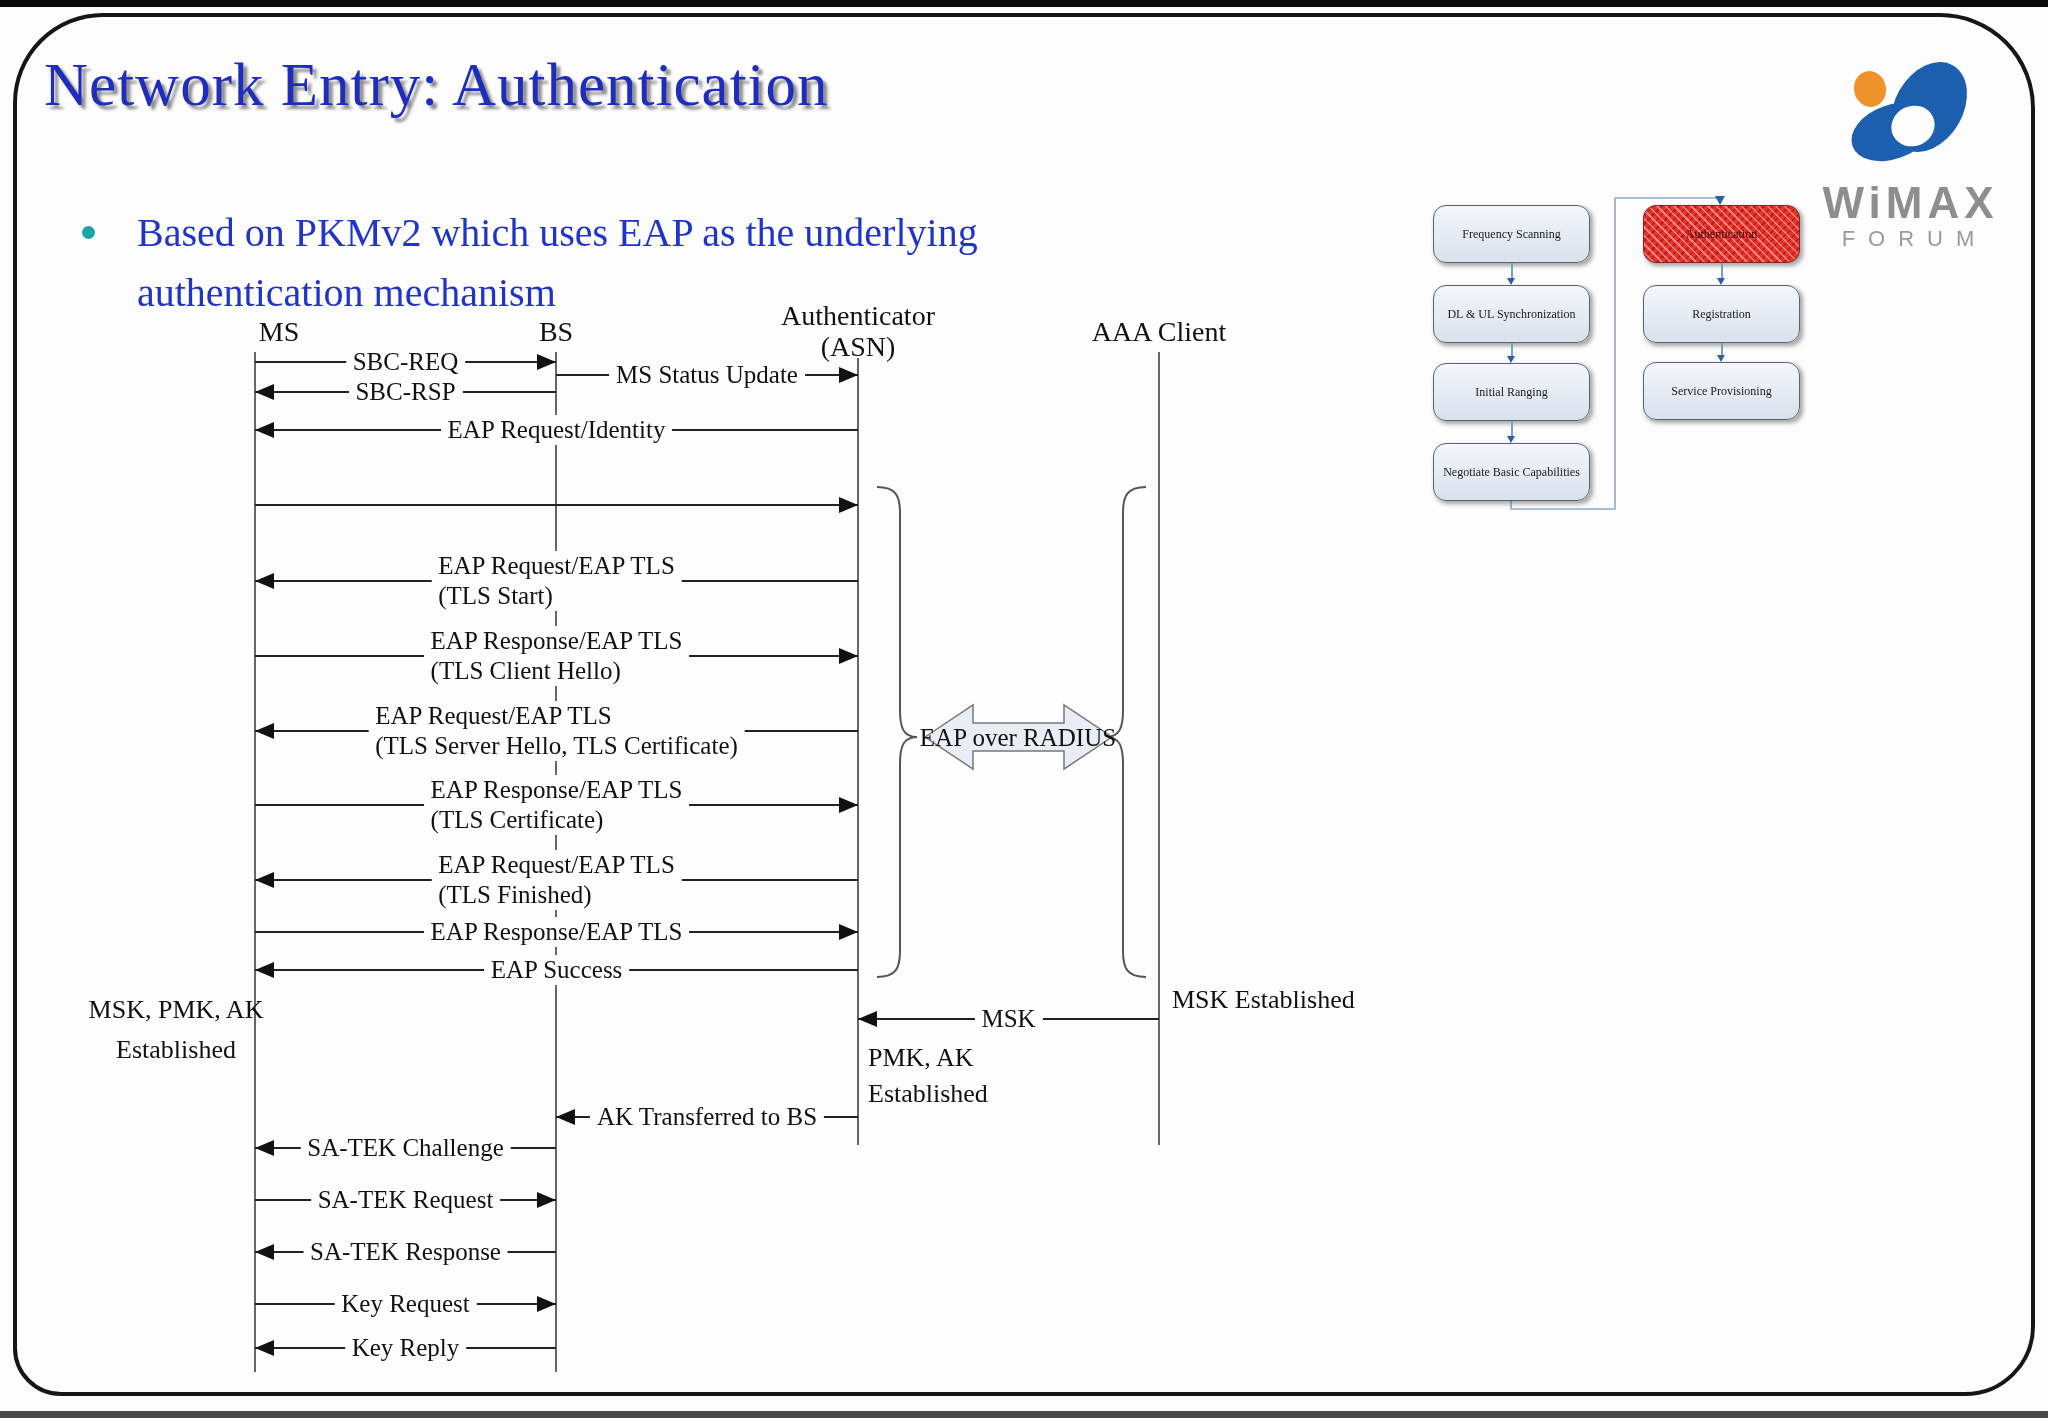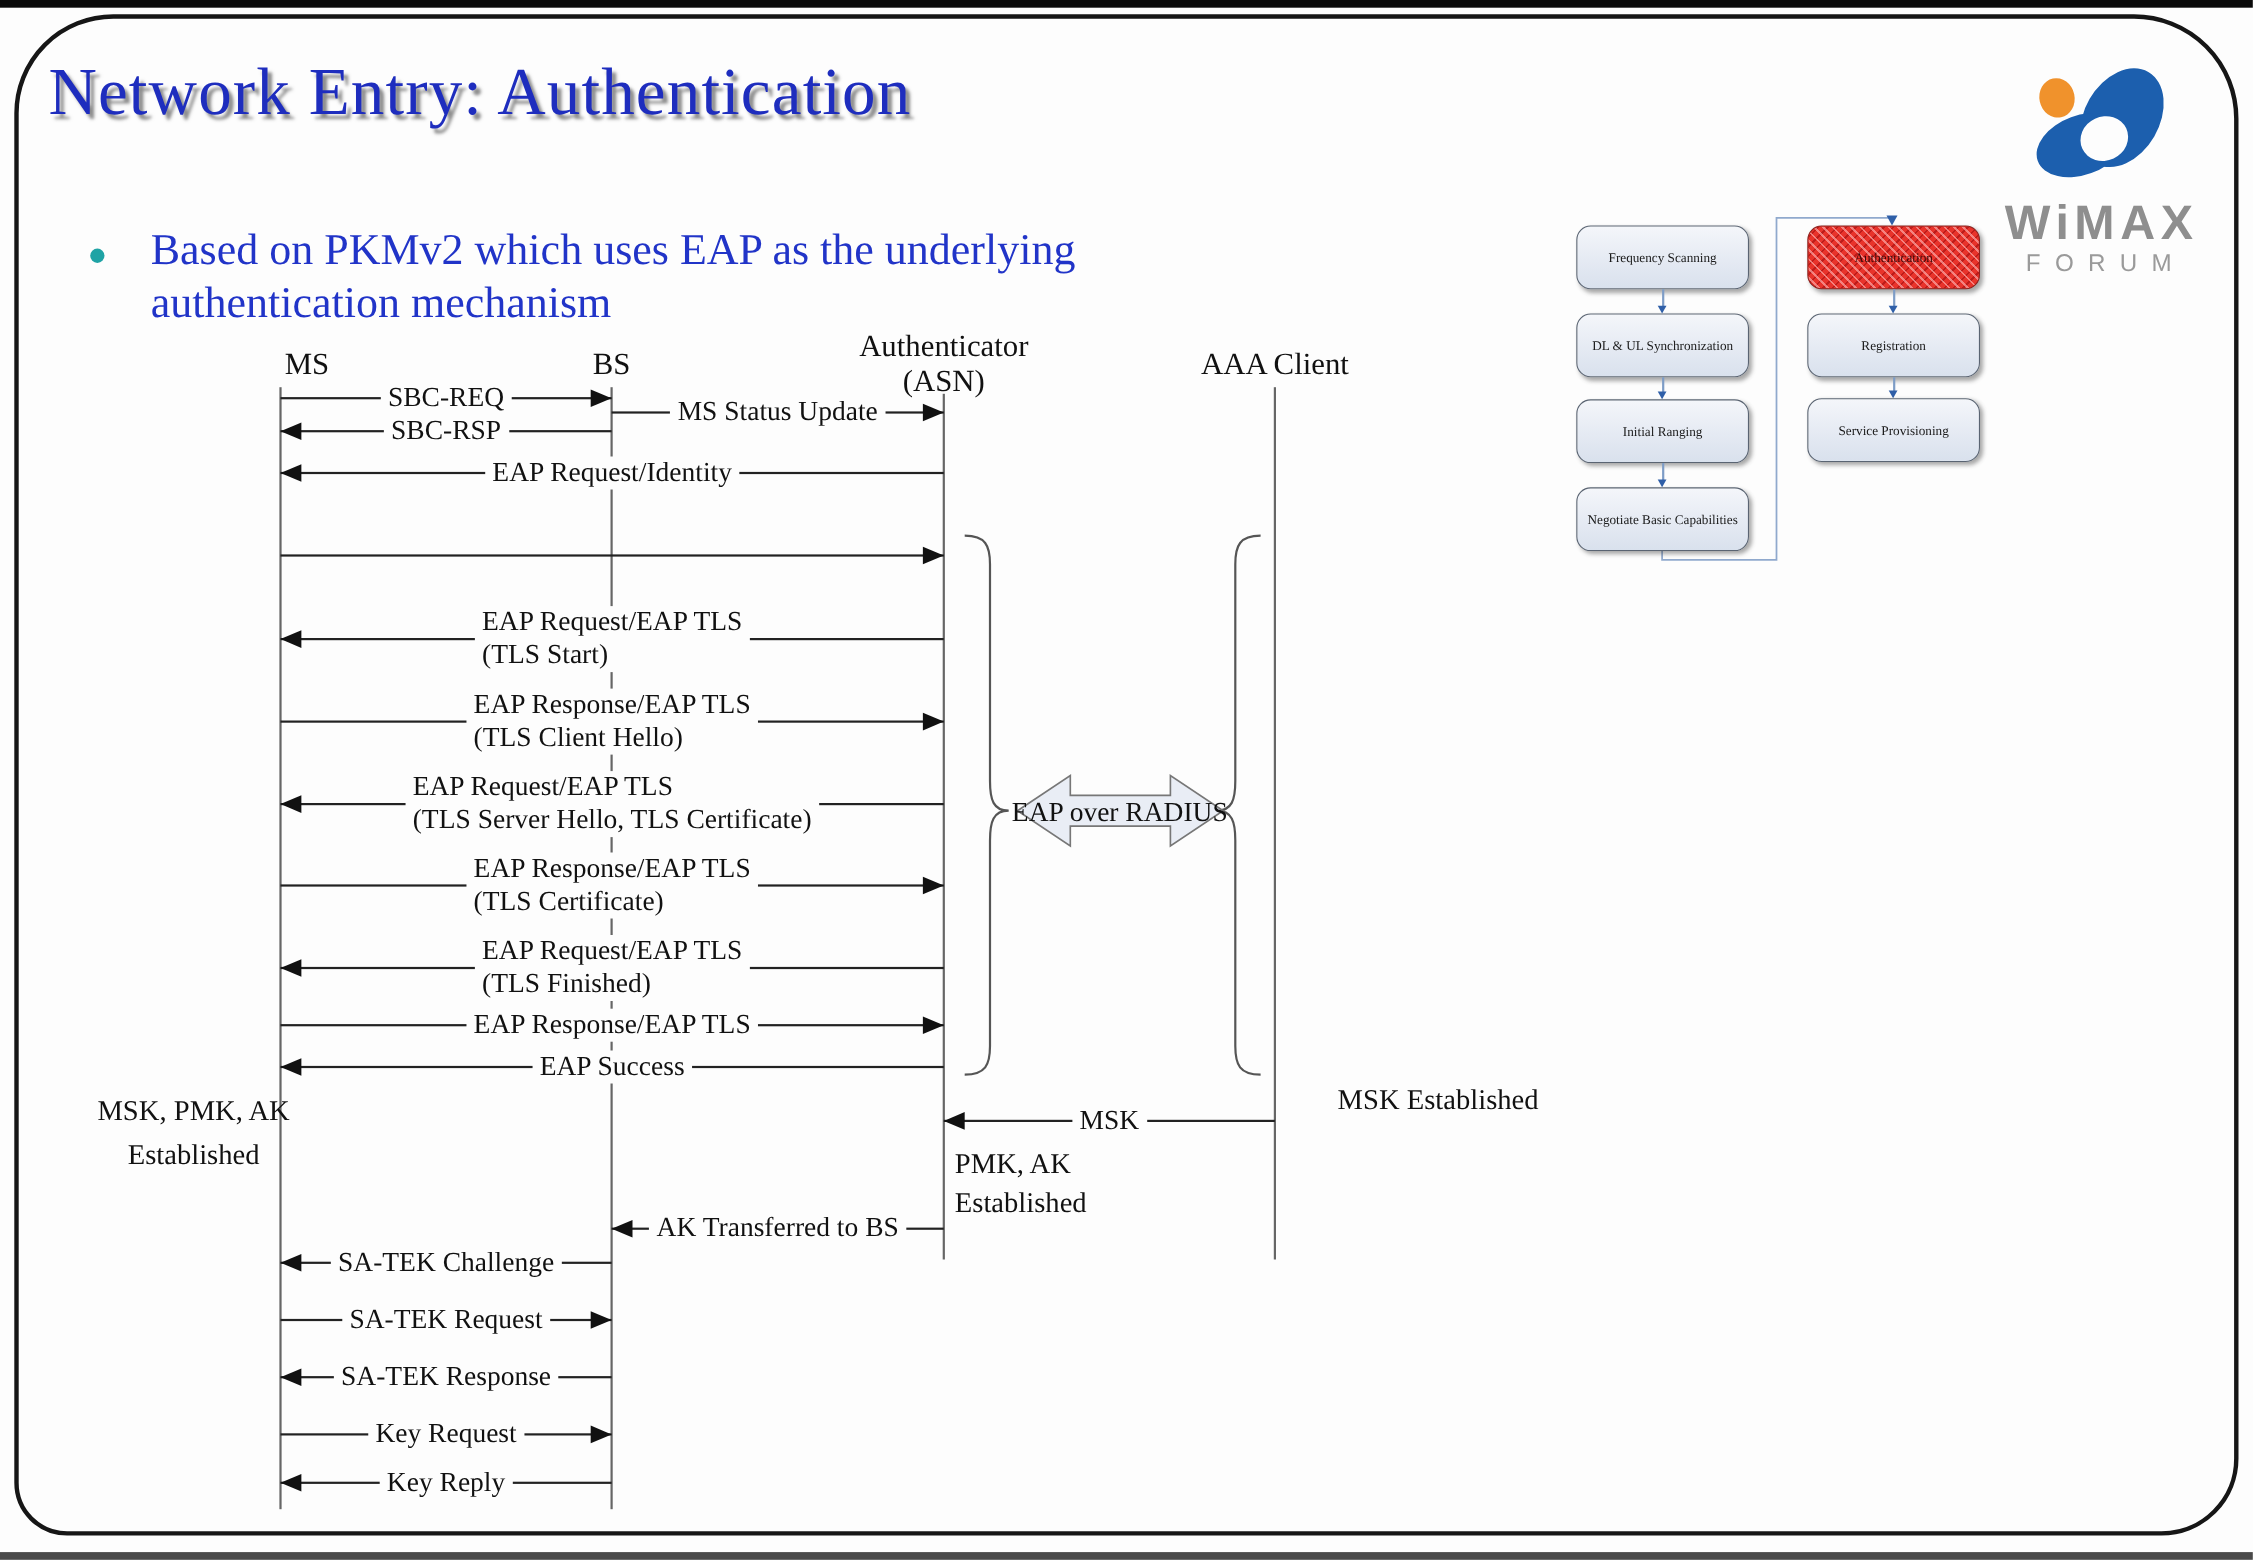"Based on PKMv2 which uses" #bullet-text { line-height: 48px -> 60px }
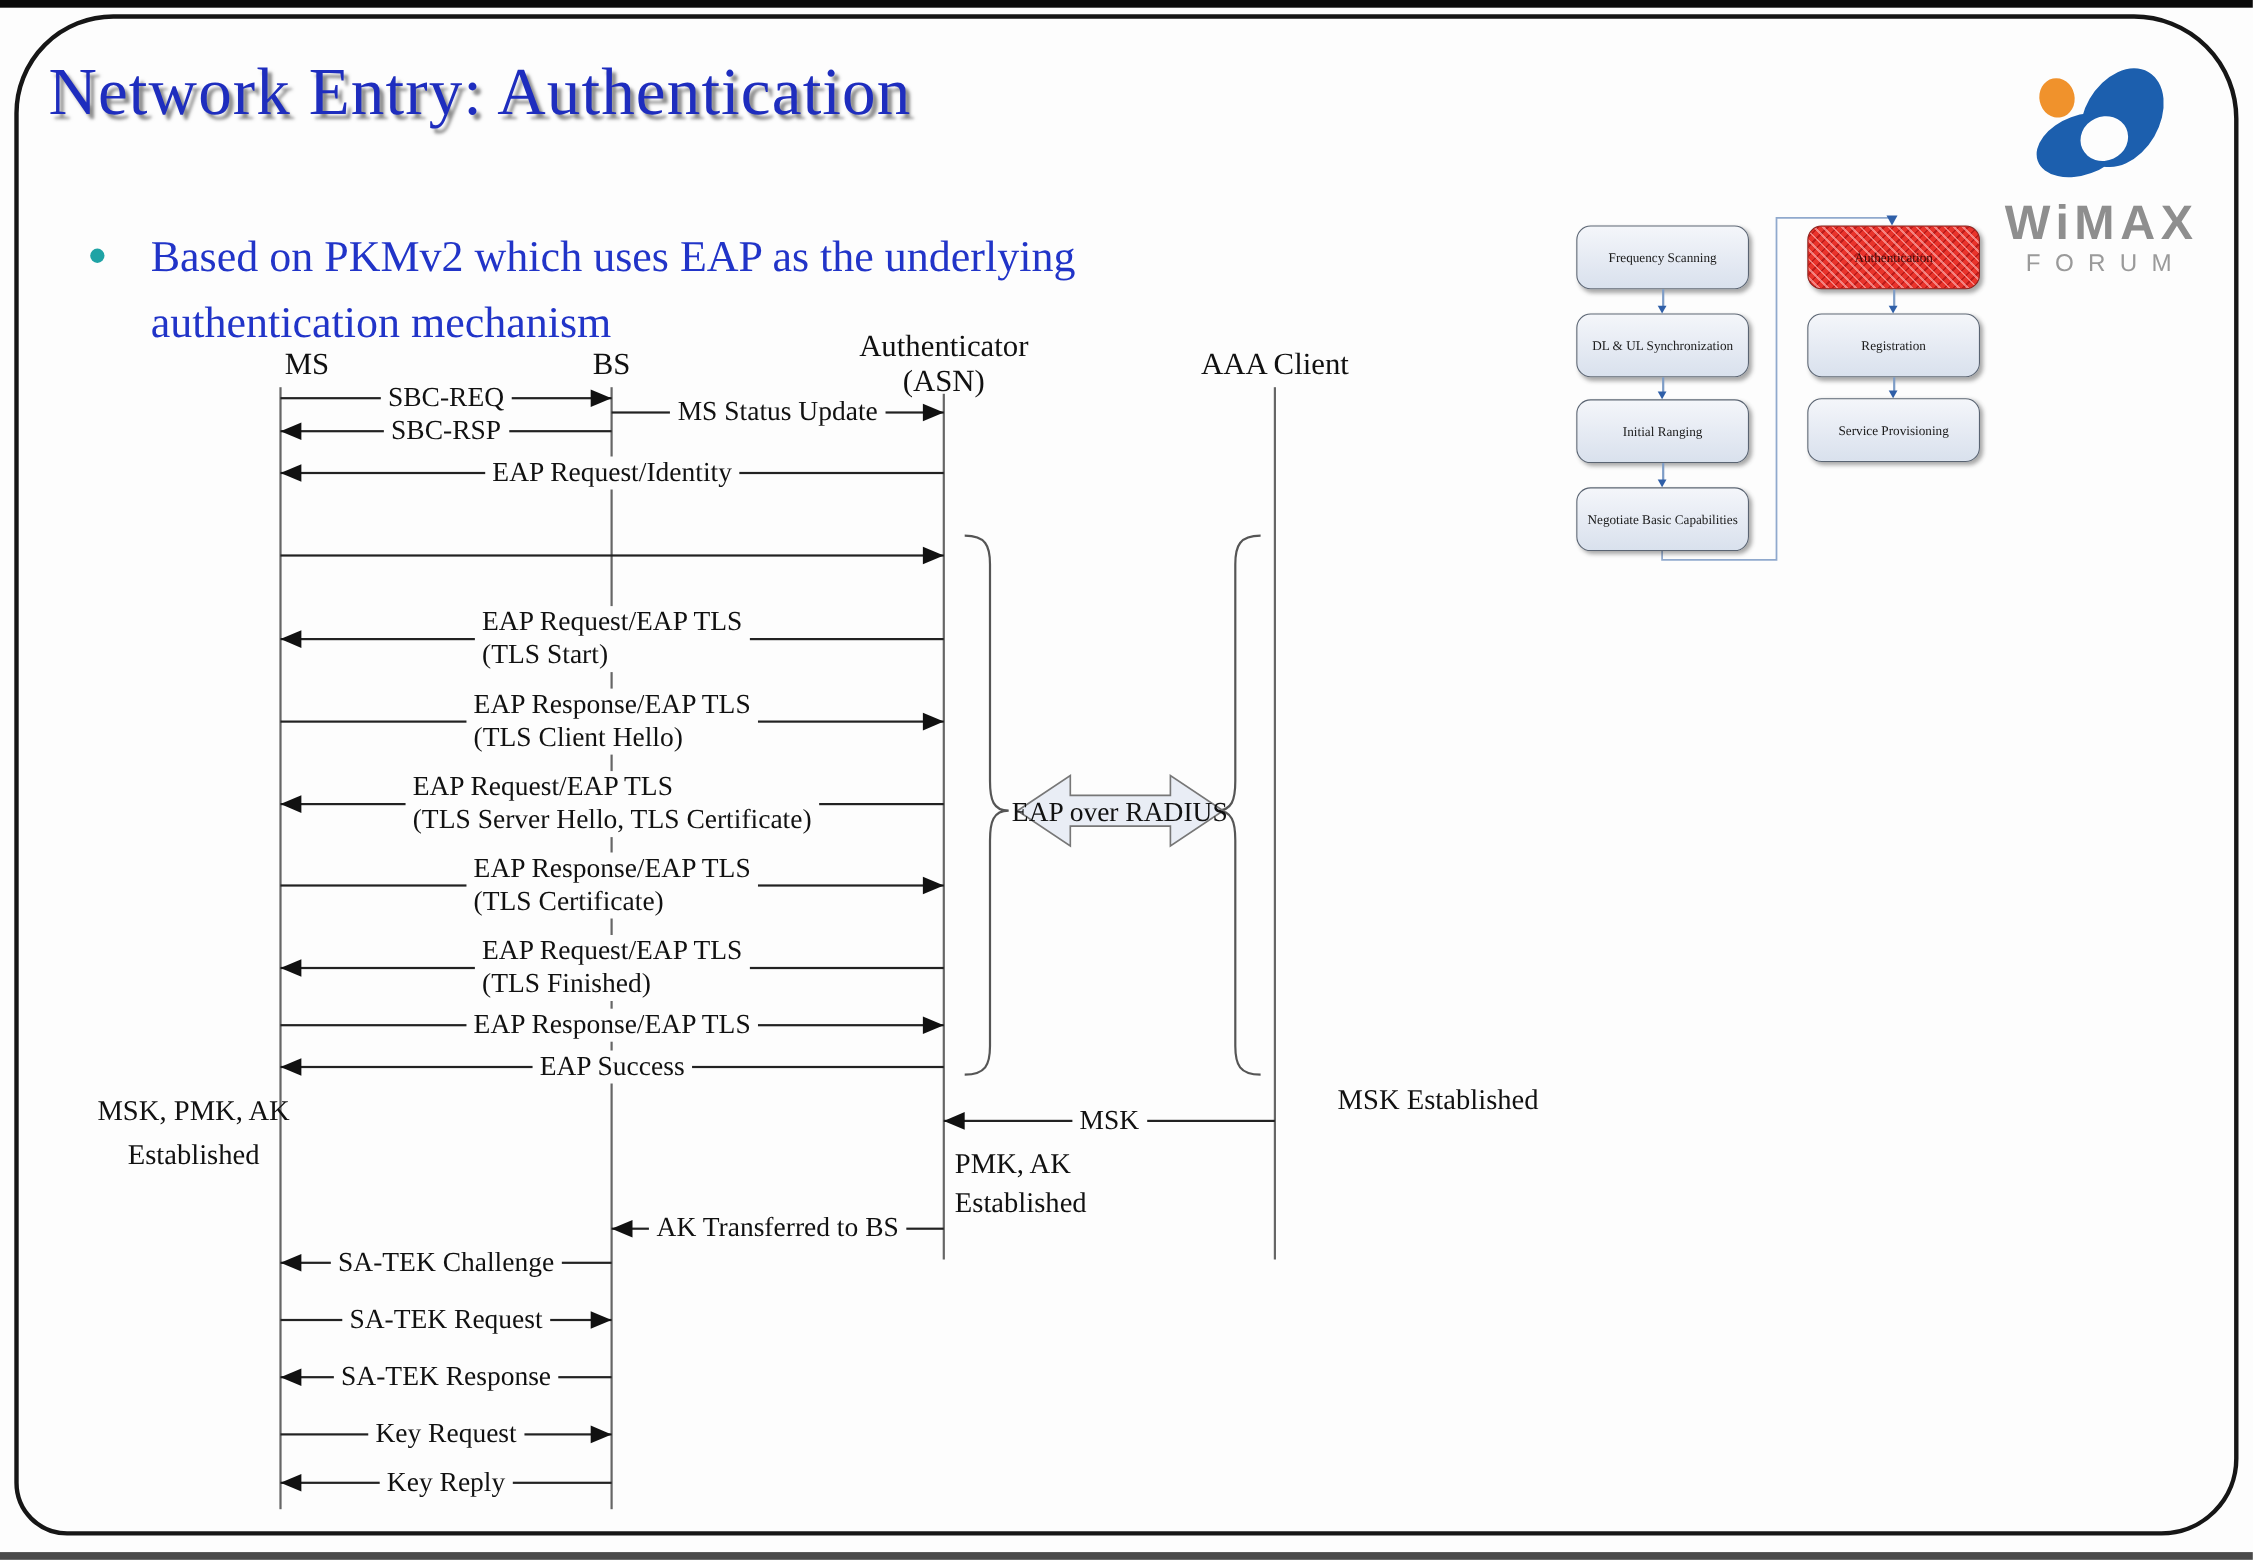"MSK Established" div.note { margin-left: 44px -> none }
